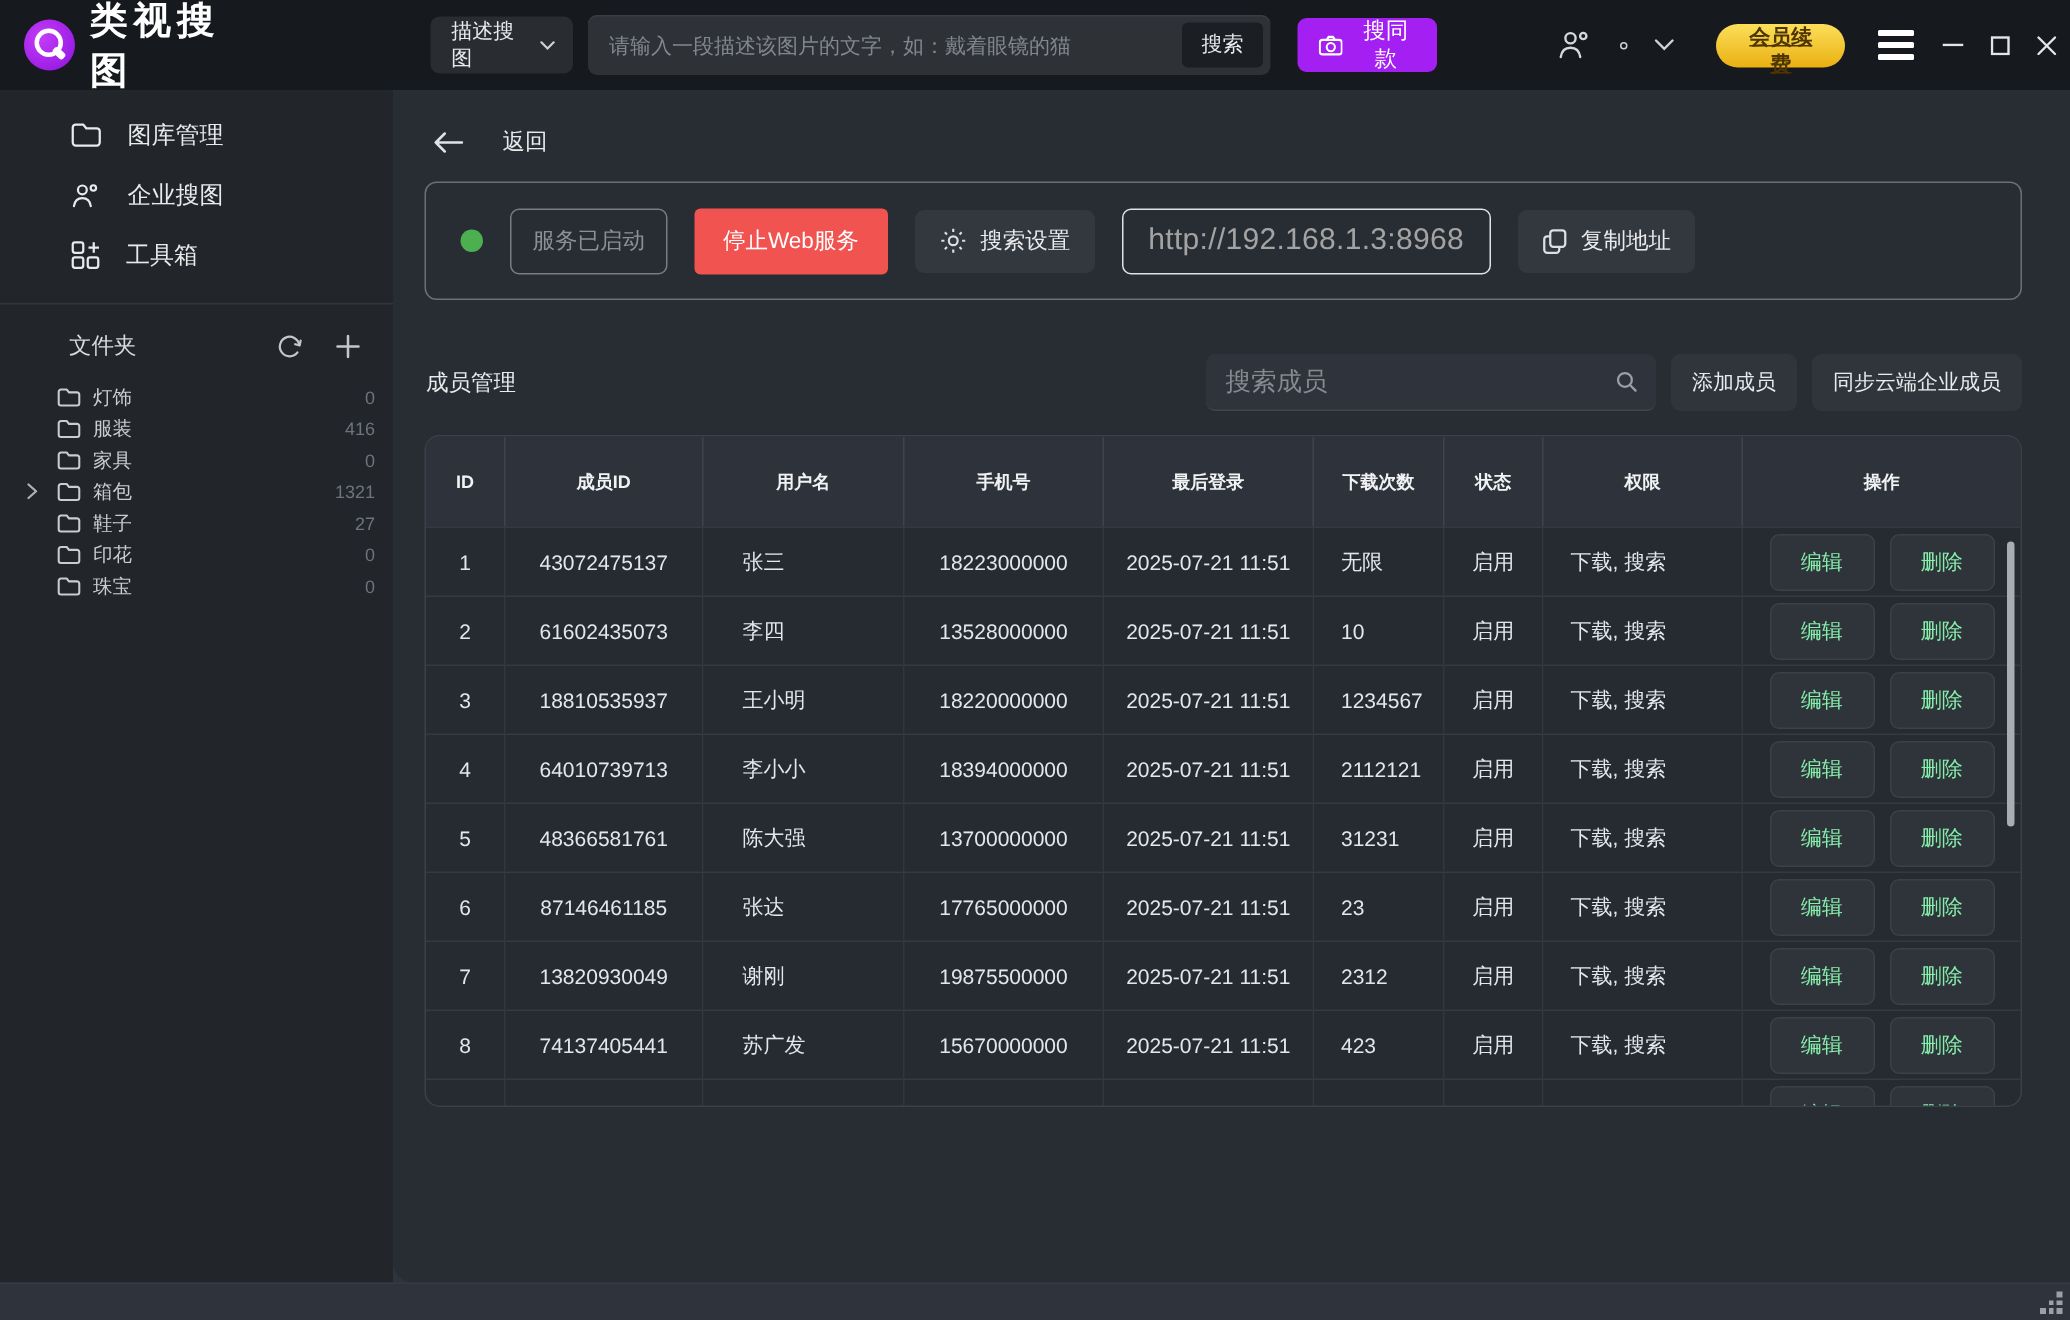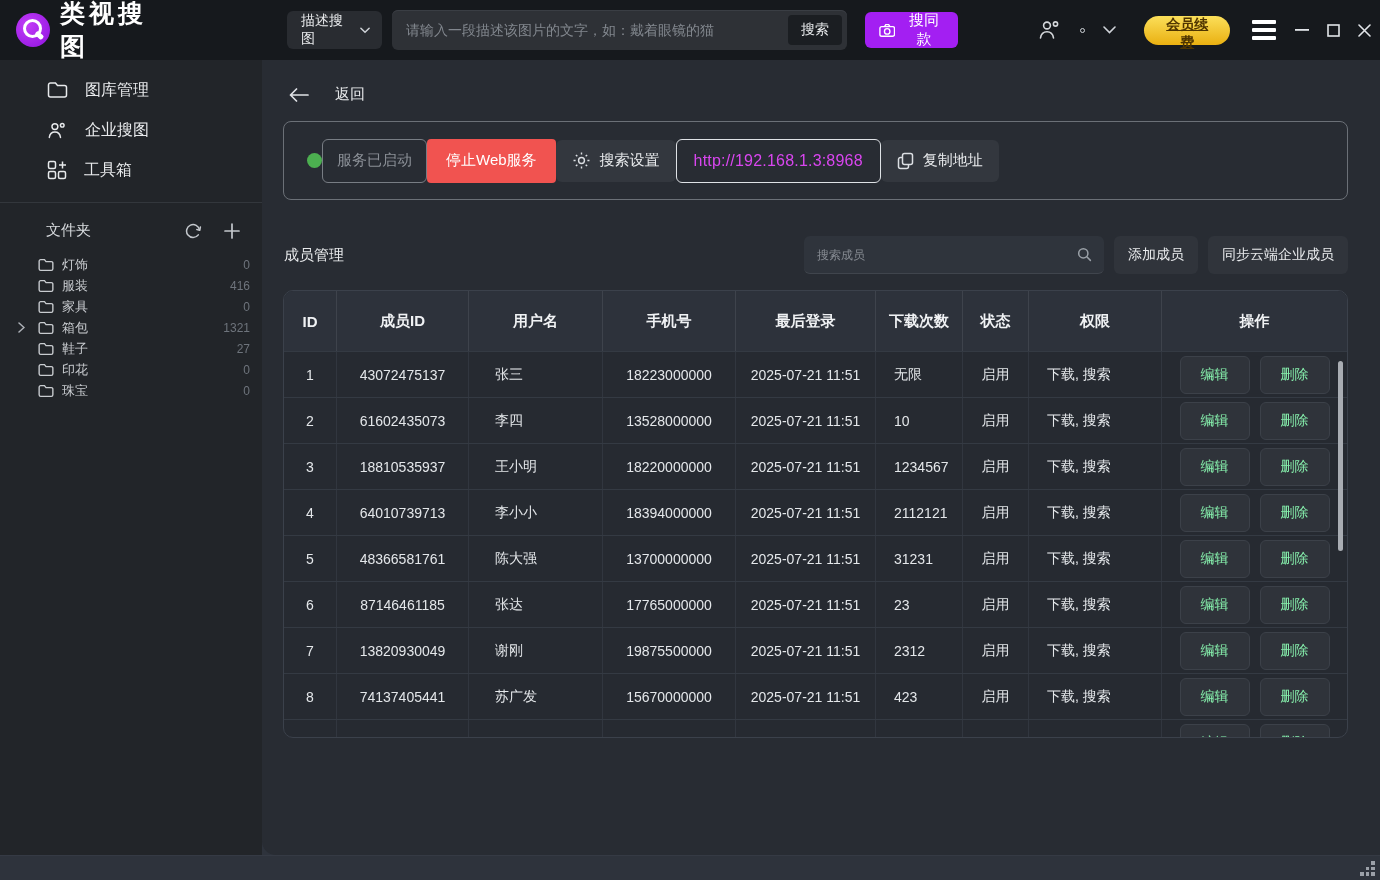"服务已启动" .svc-panel { gap: none -> 18px }
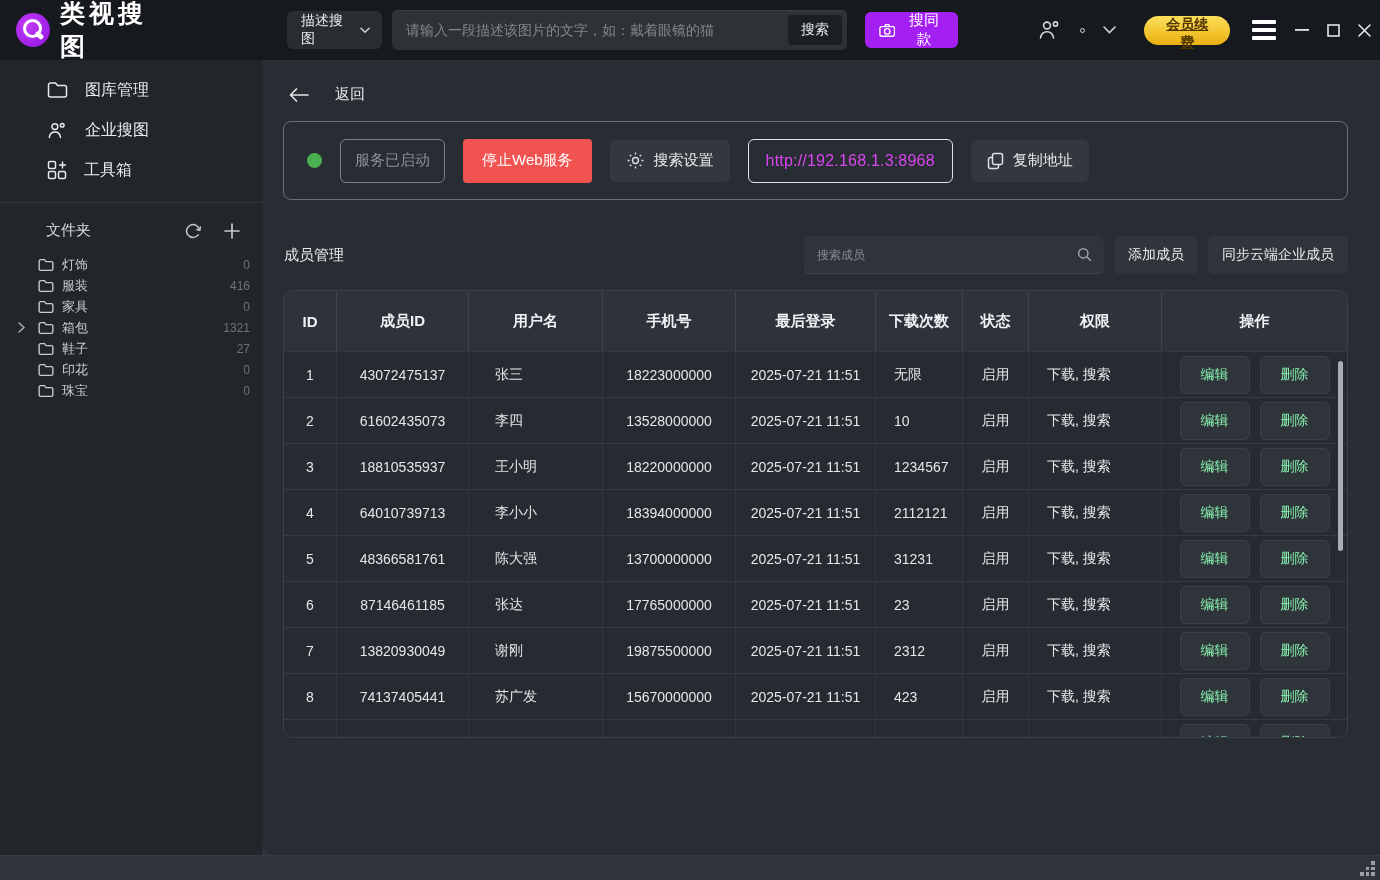"http://192.168.1.3:8968" .svc-url { color: #d946ef -> #a3a3a3; font-size: 16px -> 20px }
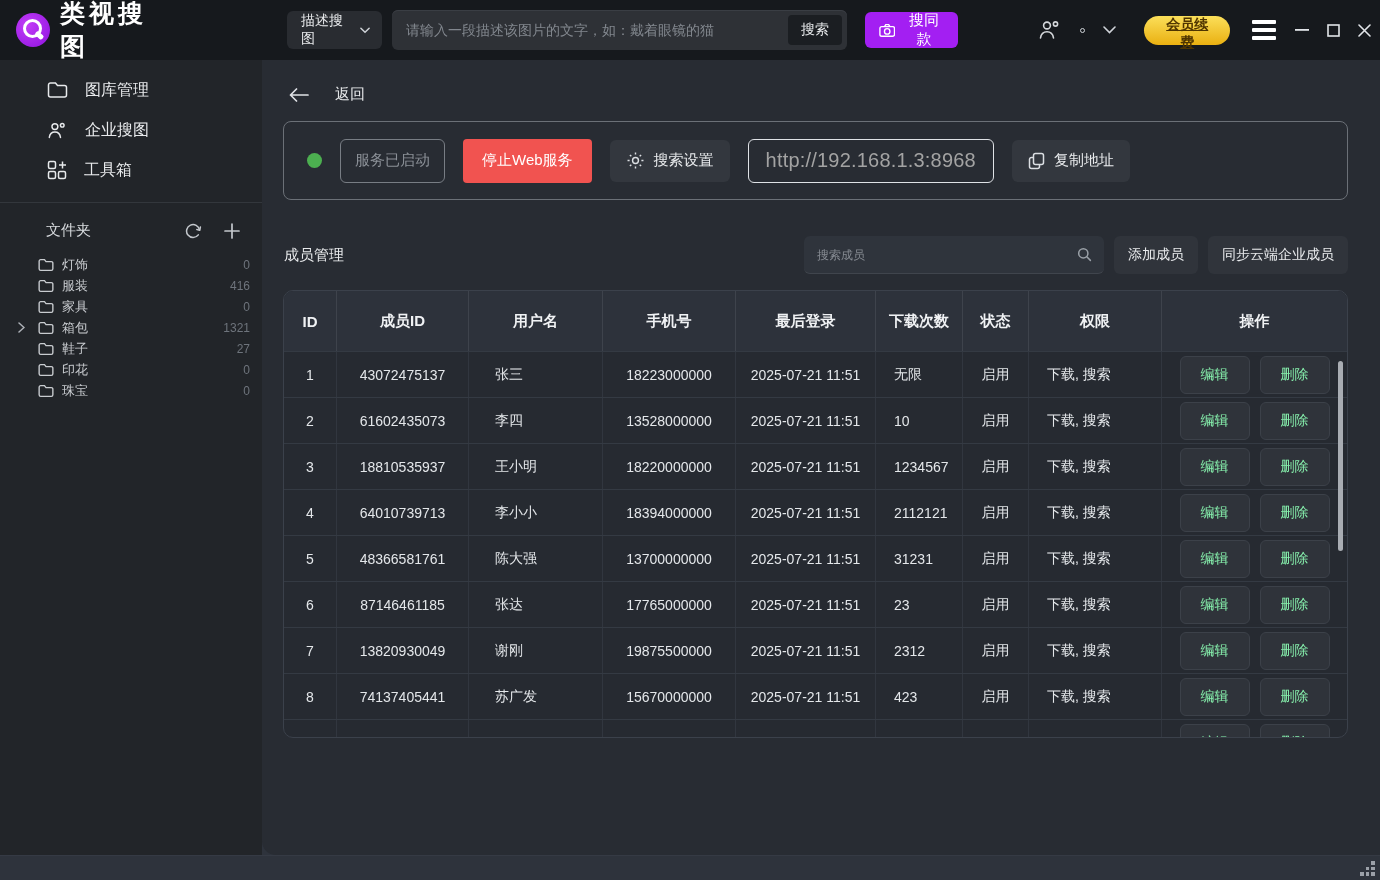"搜索成员" .member-search input { font-size: 12px -> 17px }
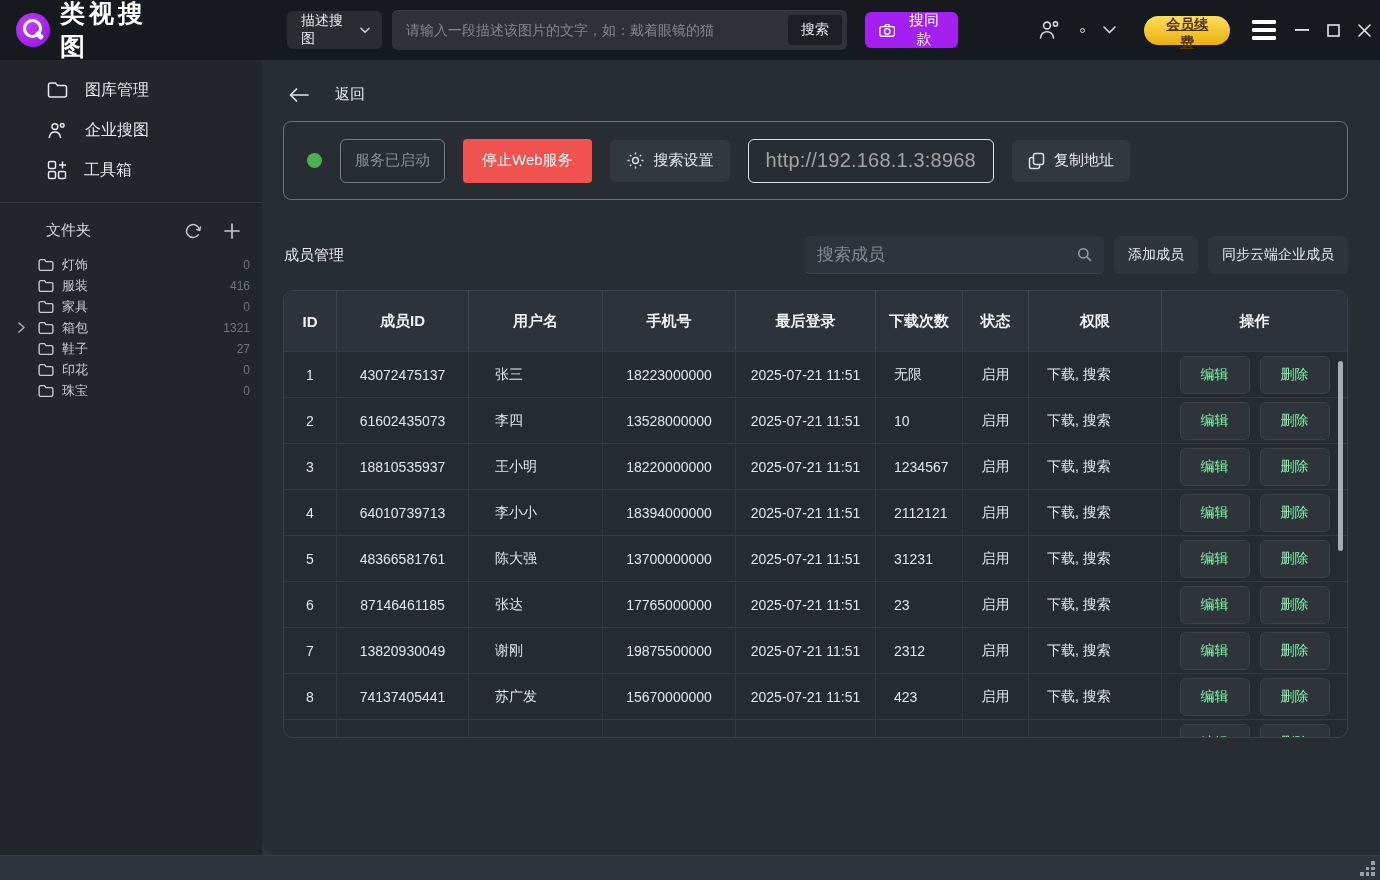"ID" .thead .cell { font-size: 15px -> 12px }
